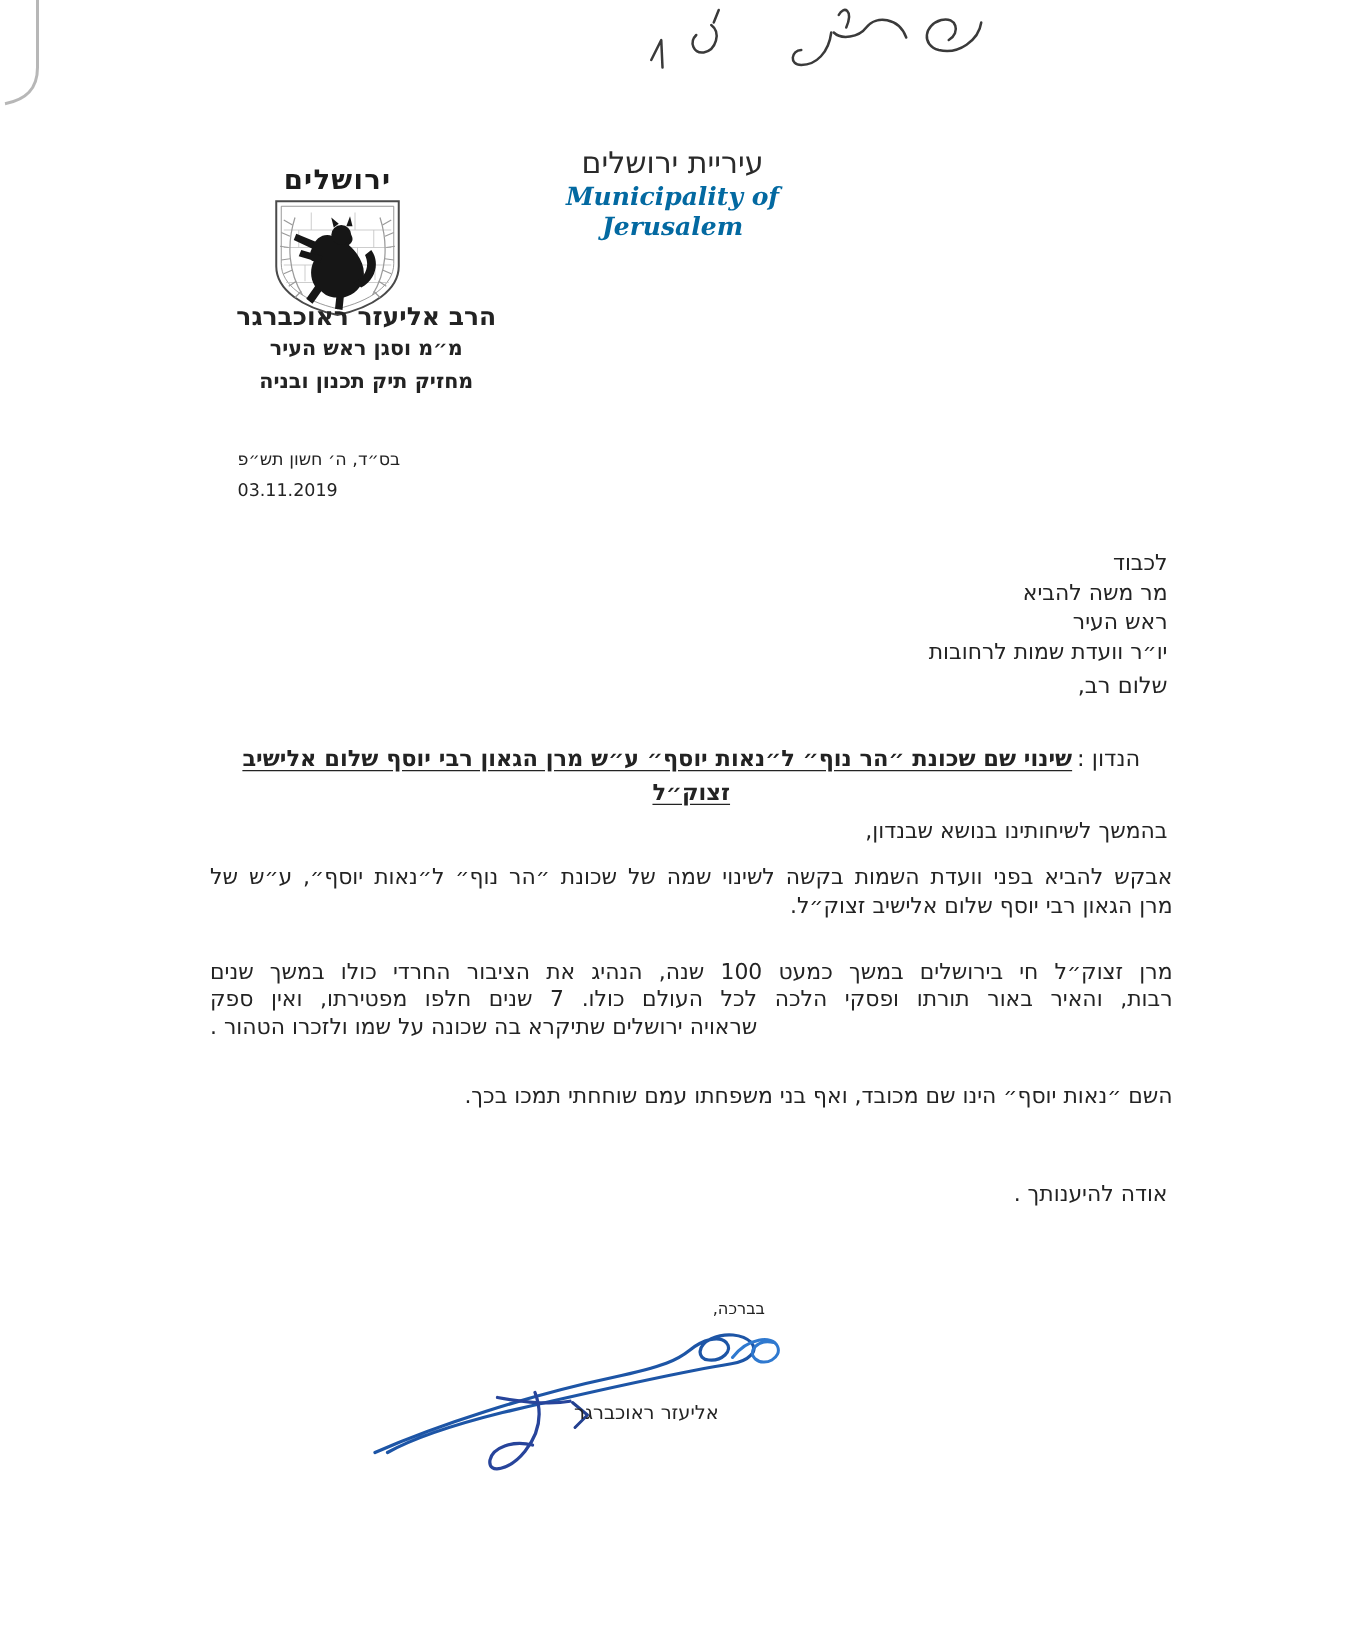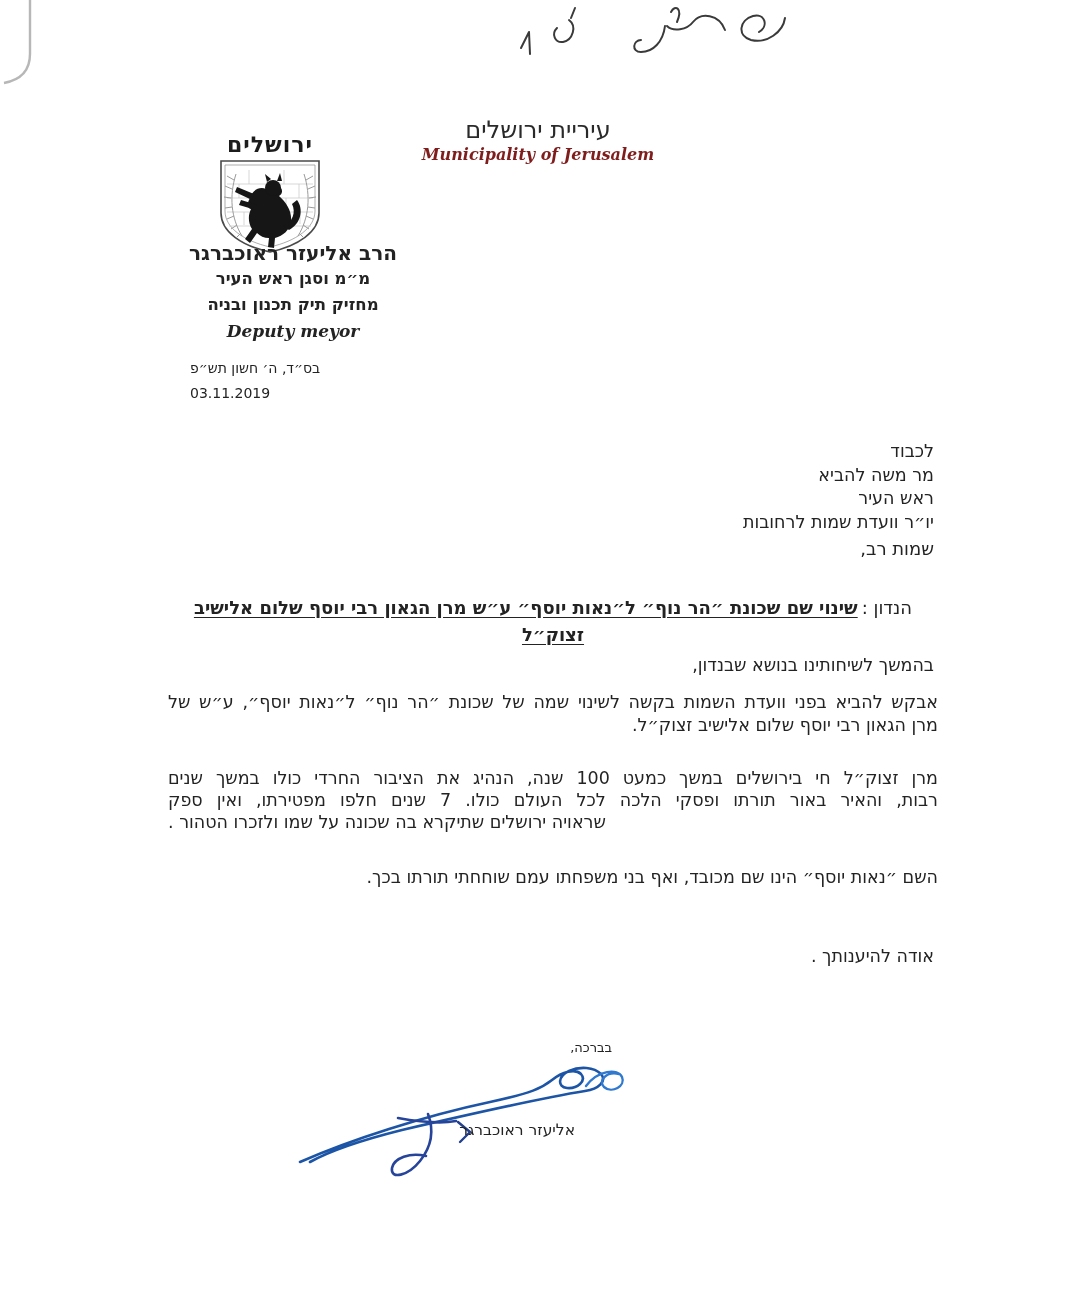"Municipality of Jerusalem" .org-en { color: #7f1d1d -> #0369a1; font-size: 16px -> 20px }
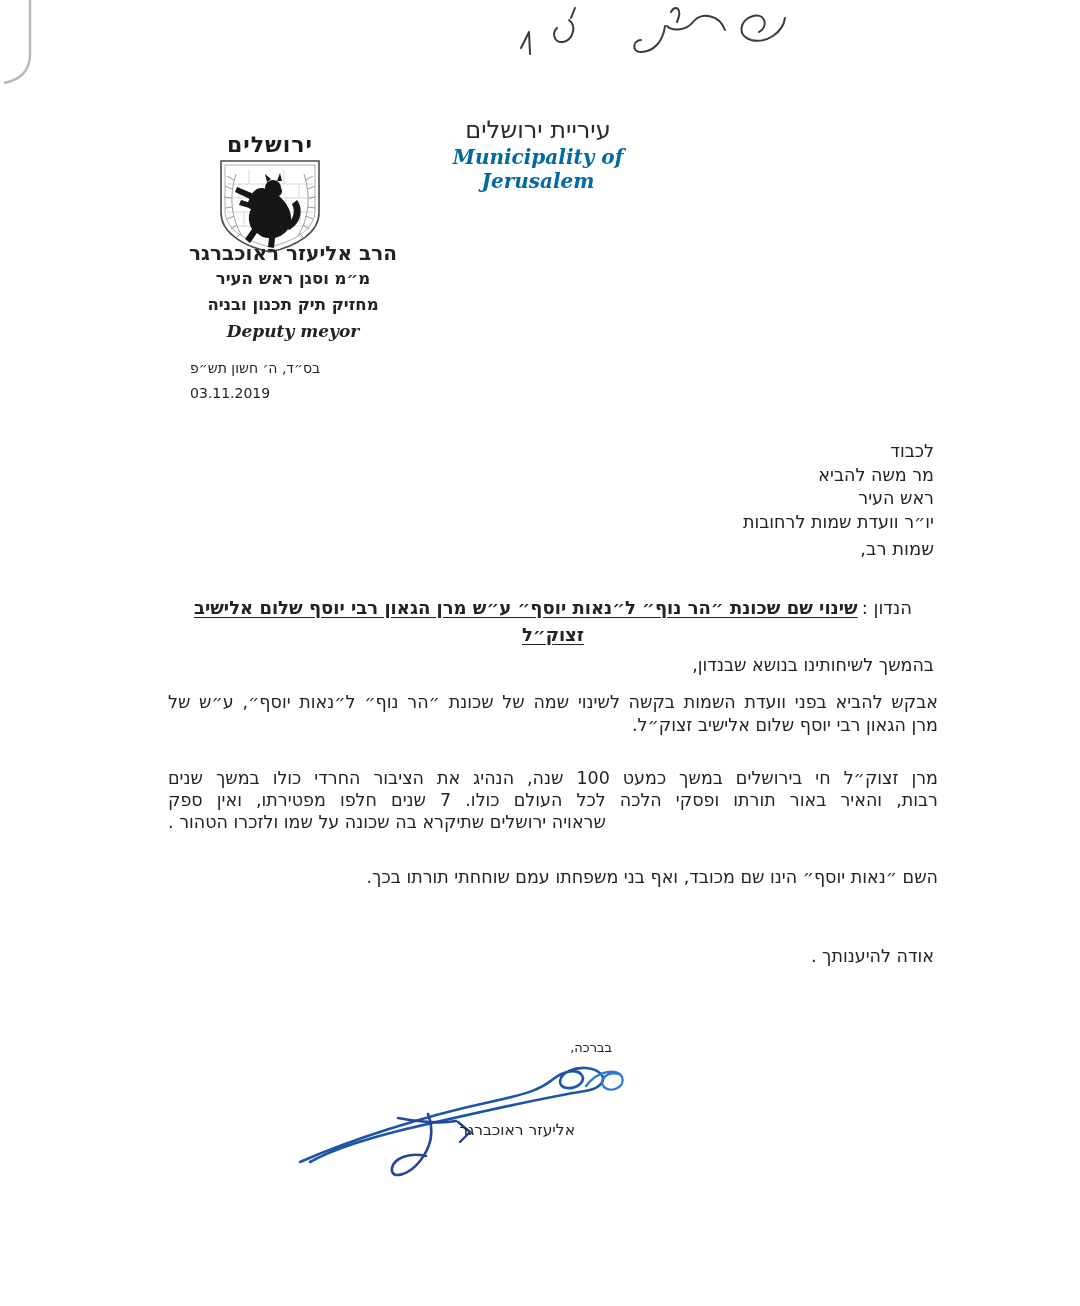"Deputy meyor" div.official-role-en { html: <div>Deputy meyor</div> -> none }
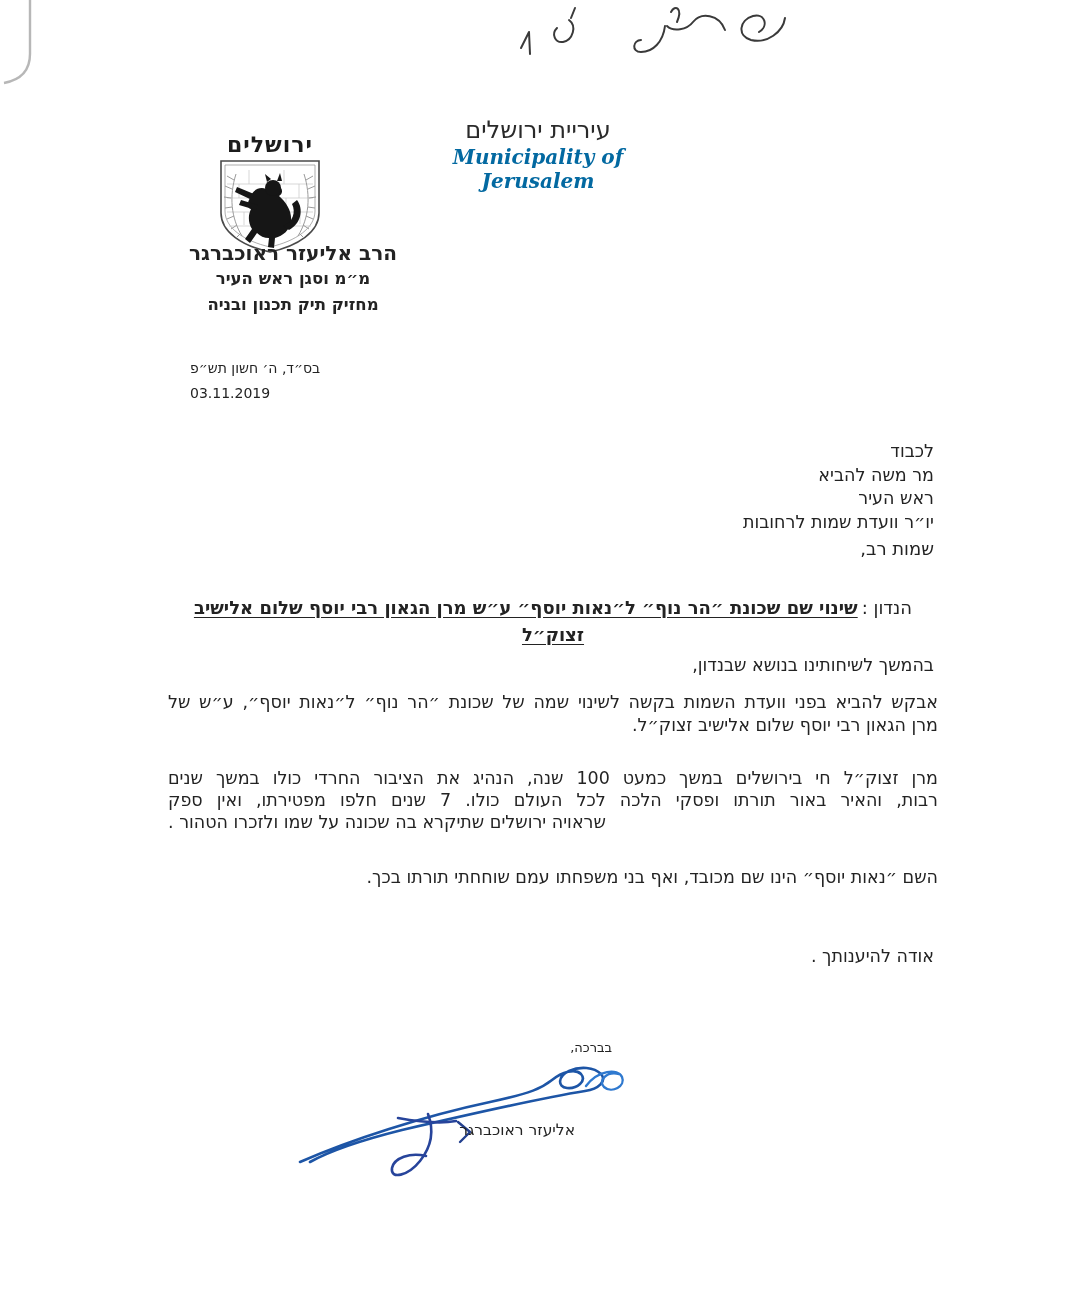"שמות רב," div.abs { text: שמות -> שלום }
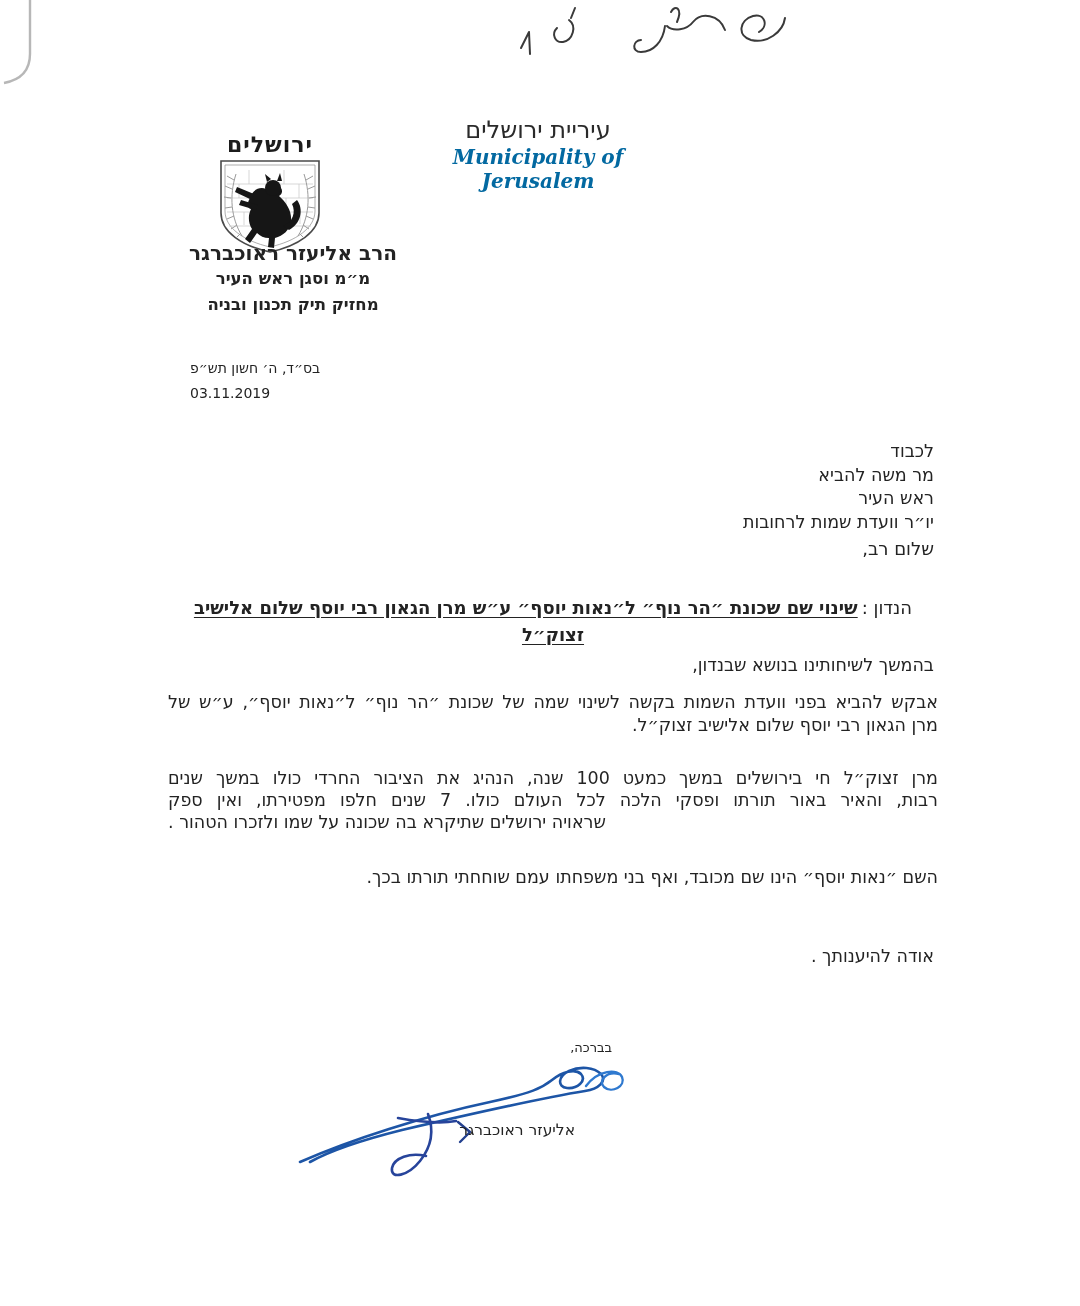"השם ״נאות יוסף״ הינו שם" div.abs { text: תורתו -> תמכו }
